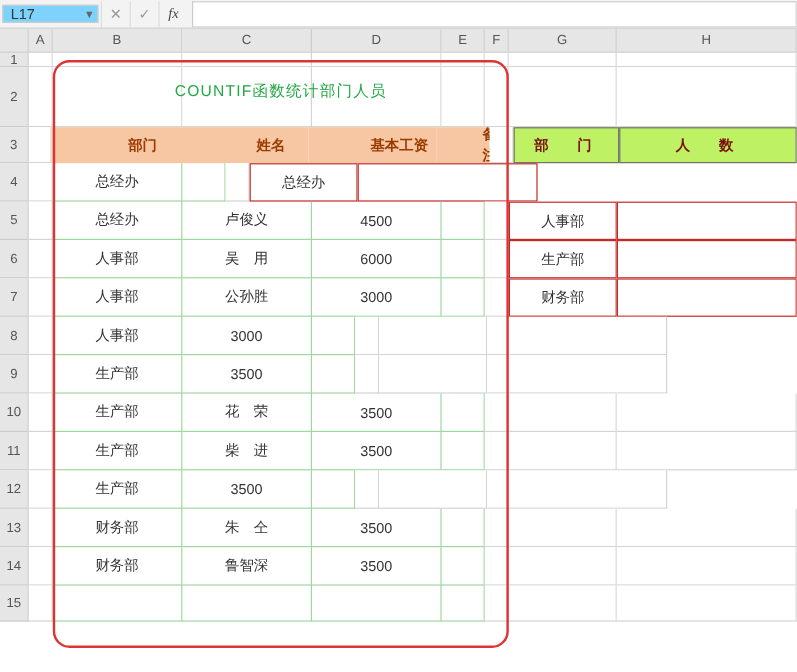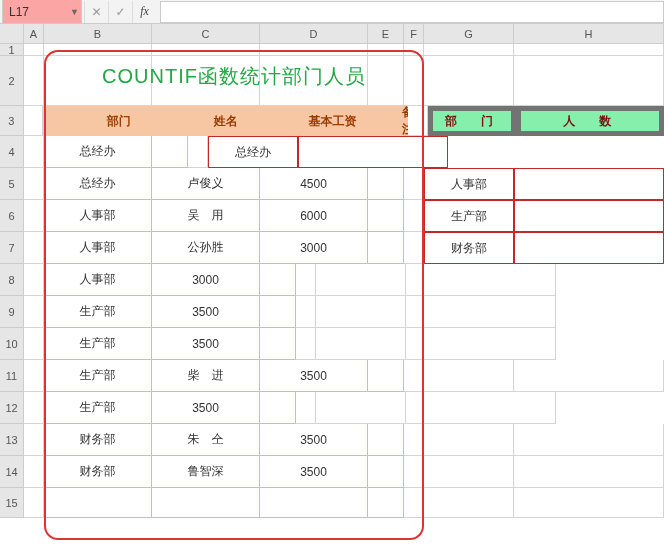"L17" .name-box { background: #fca5a5 -> #7dd3fc; height: 25px -> 15px }
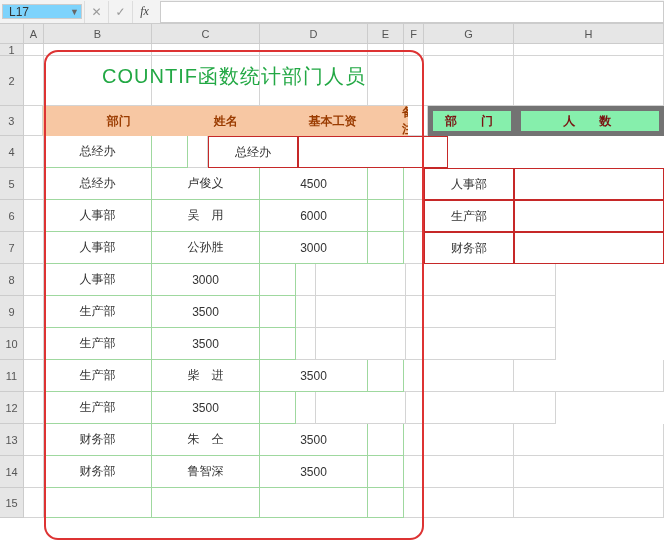"COUNTIF函数统计部门人员" div { font-size: 20px -> 13px }
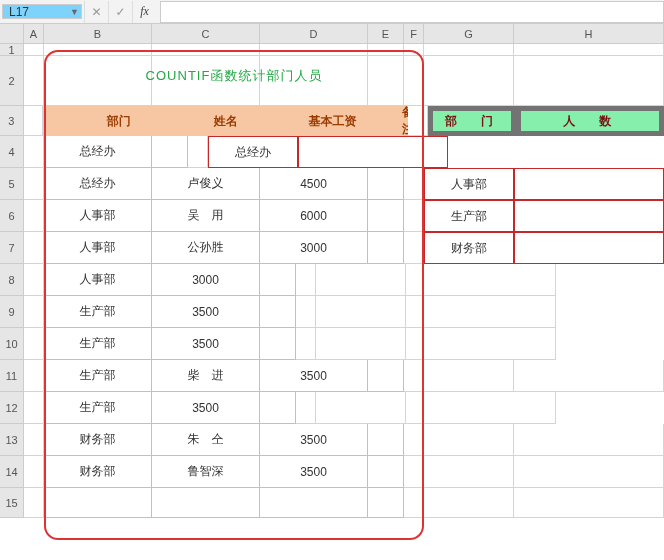"部 门" .shdr { background: #86efac -> #bef264; border: 5px solid #737373 -> 1px solid #737373 }
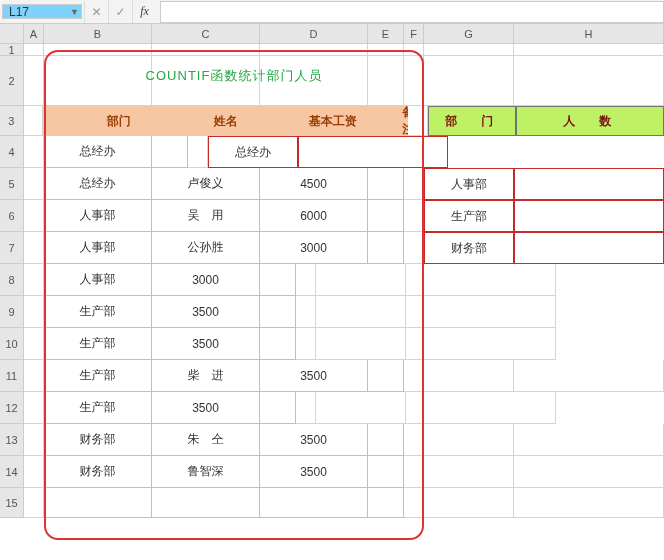"花 荣" div.tcell { html: none -> <div>花 荣</div> }
